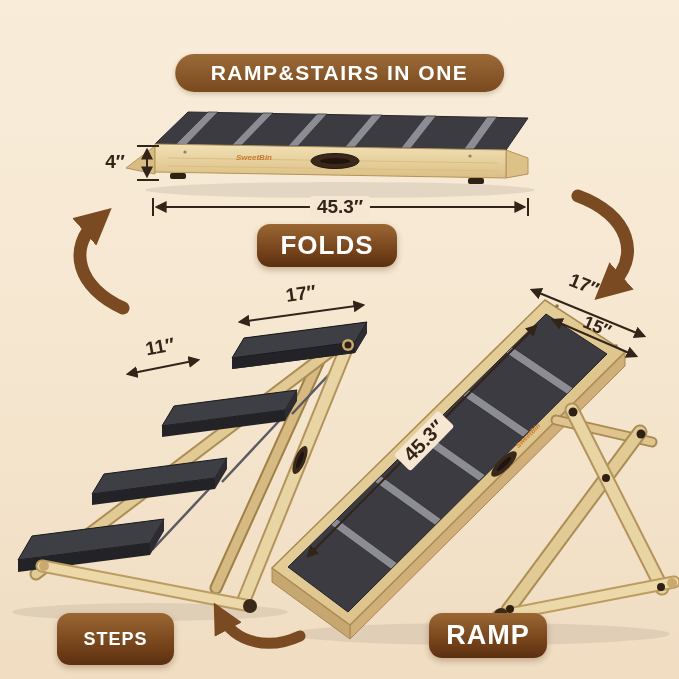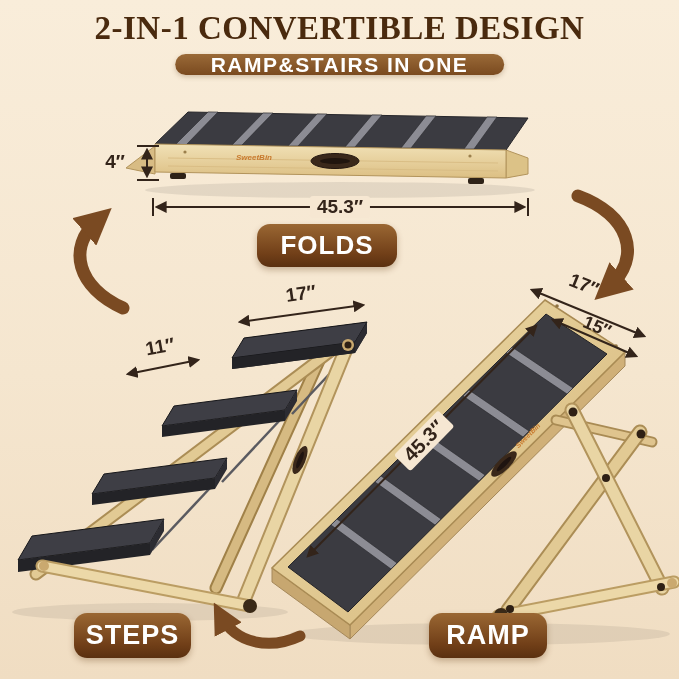"2-IN-1 CONVERTIBLE DESIGN" div.title { html: <div>2-IN-1 CONVERTIBLE DESIGN</div> -> none }
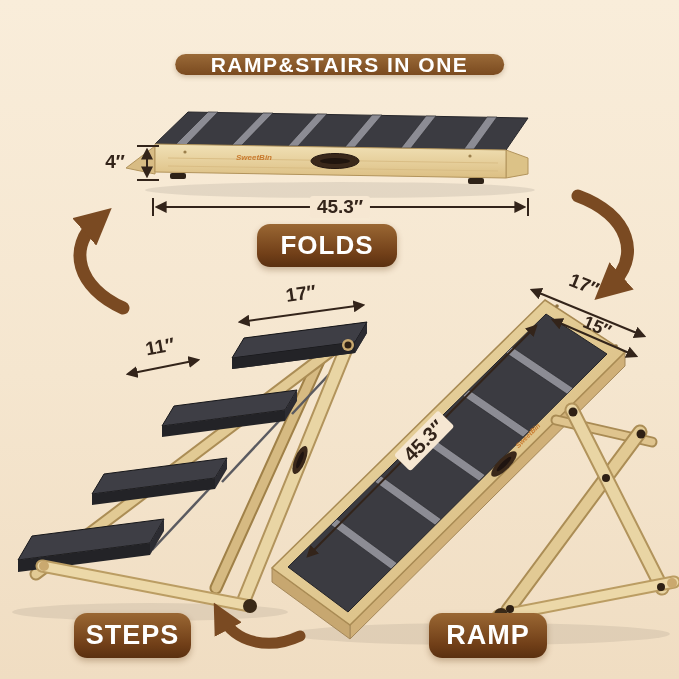"RAMP&STAIRS IN ONE" .pill { height: 21px -> 38px }
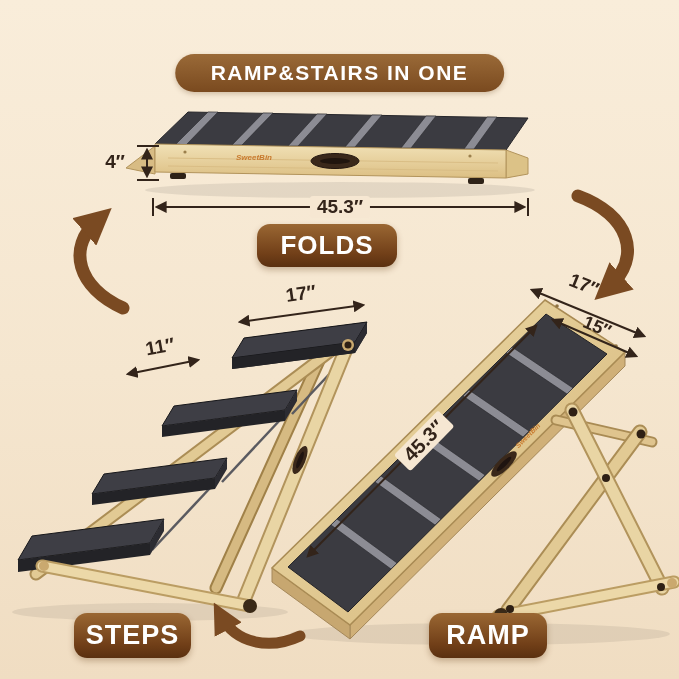"STEPS" div.badge { font-size: 27px -> 18px; height: 45px -> 52px; left: 74px -> 57px }
